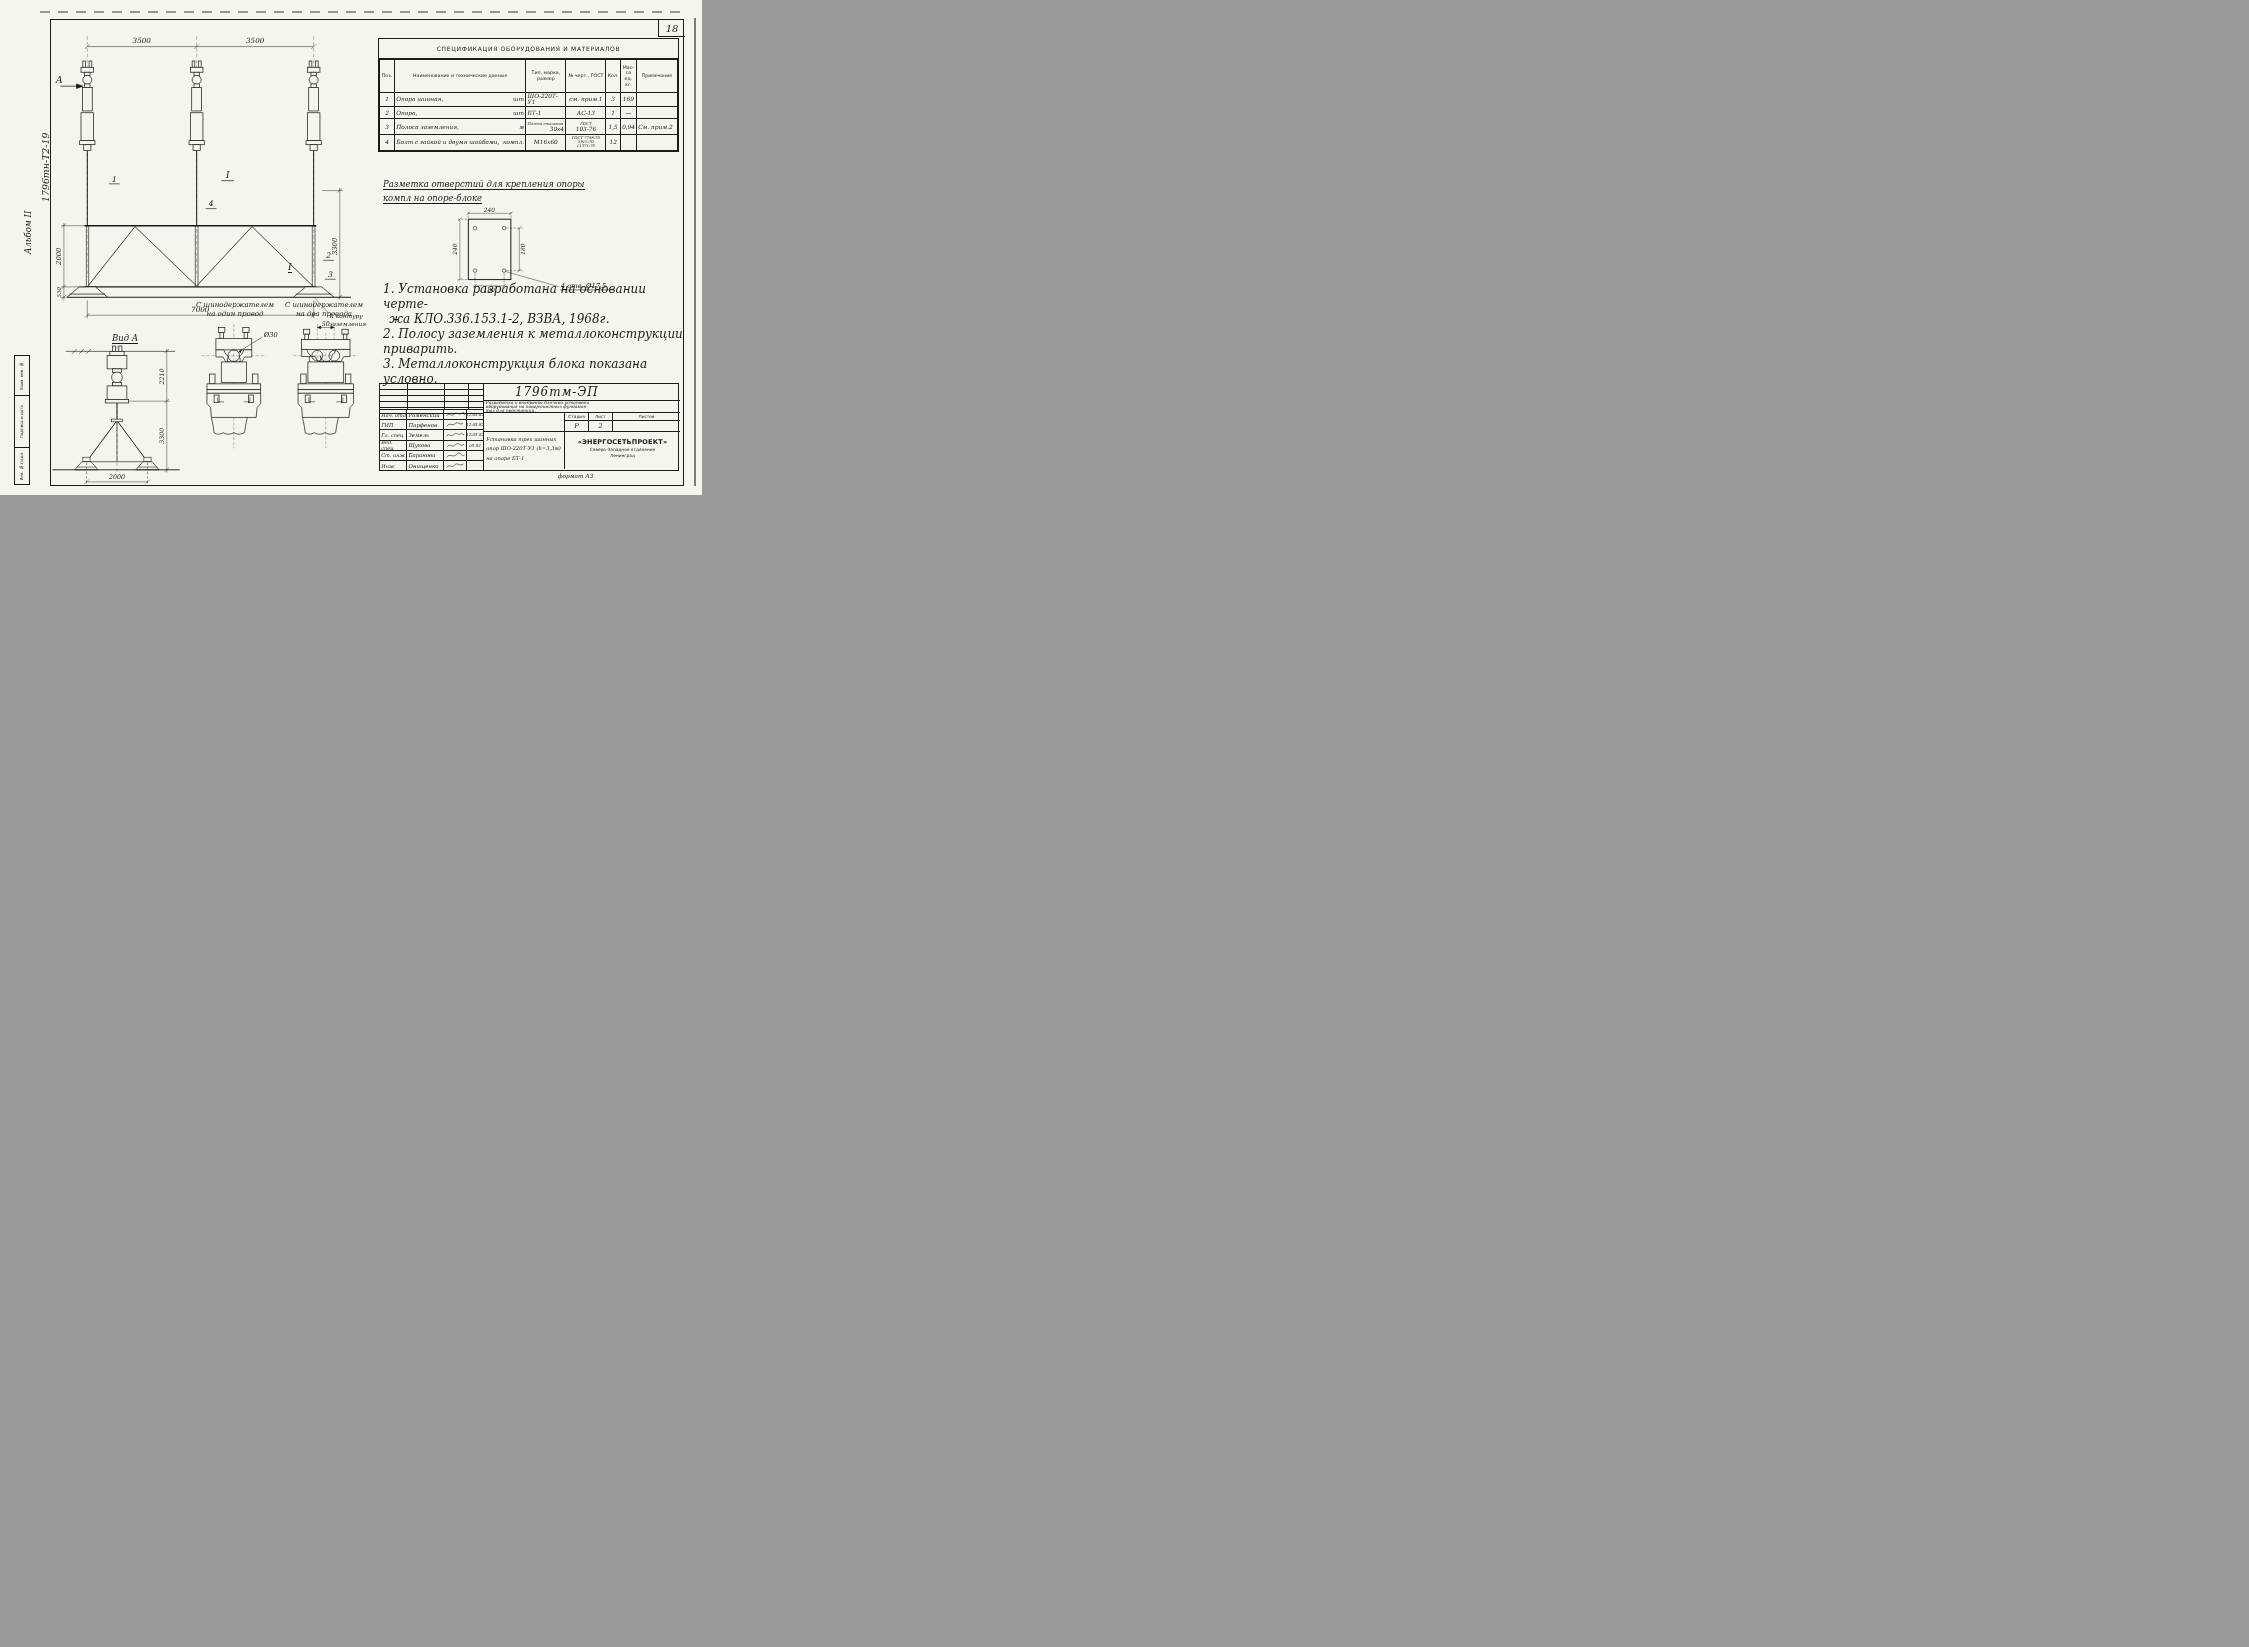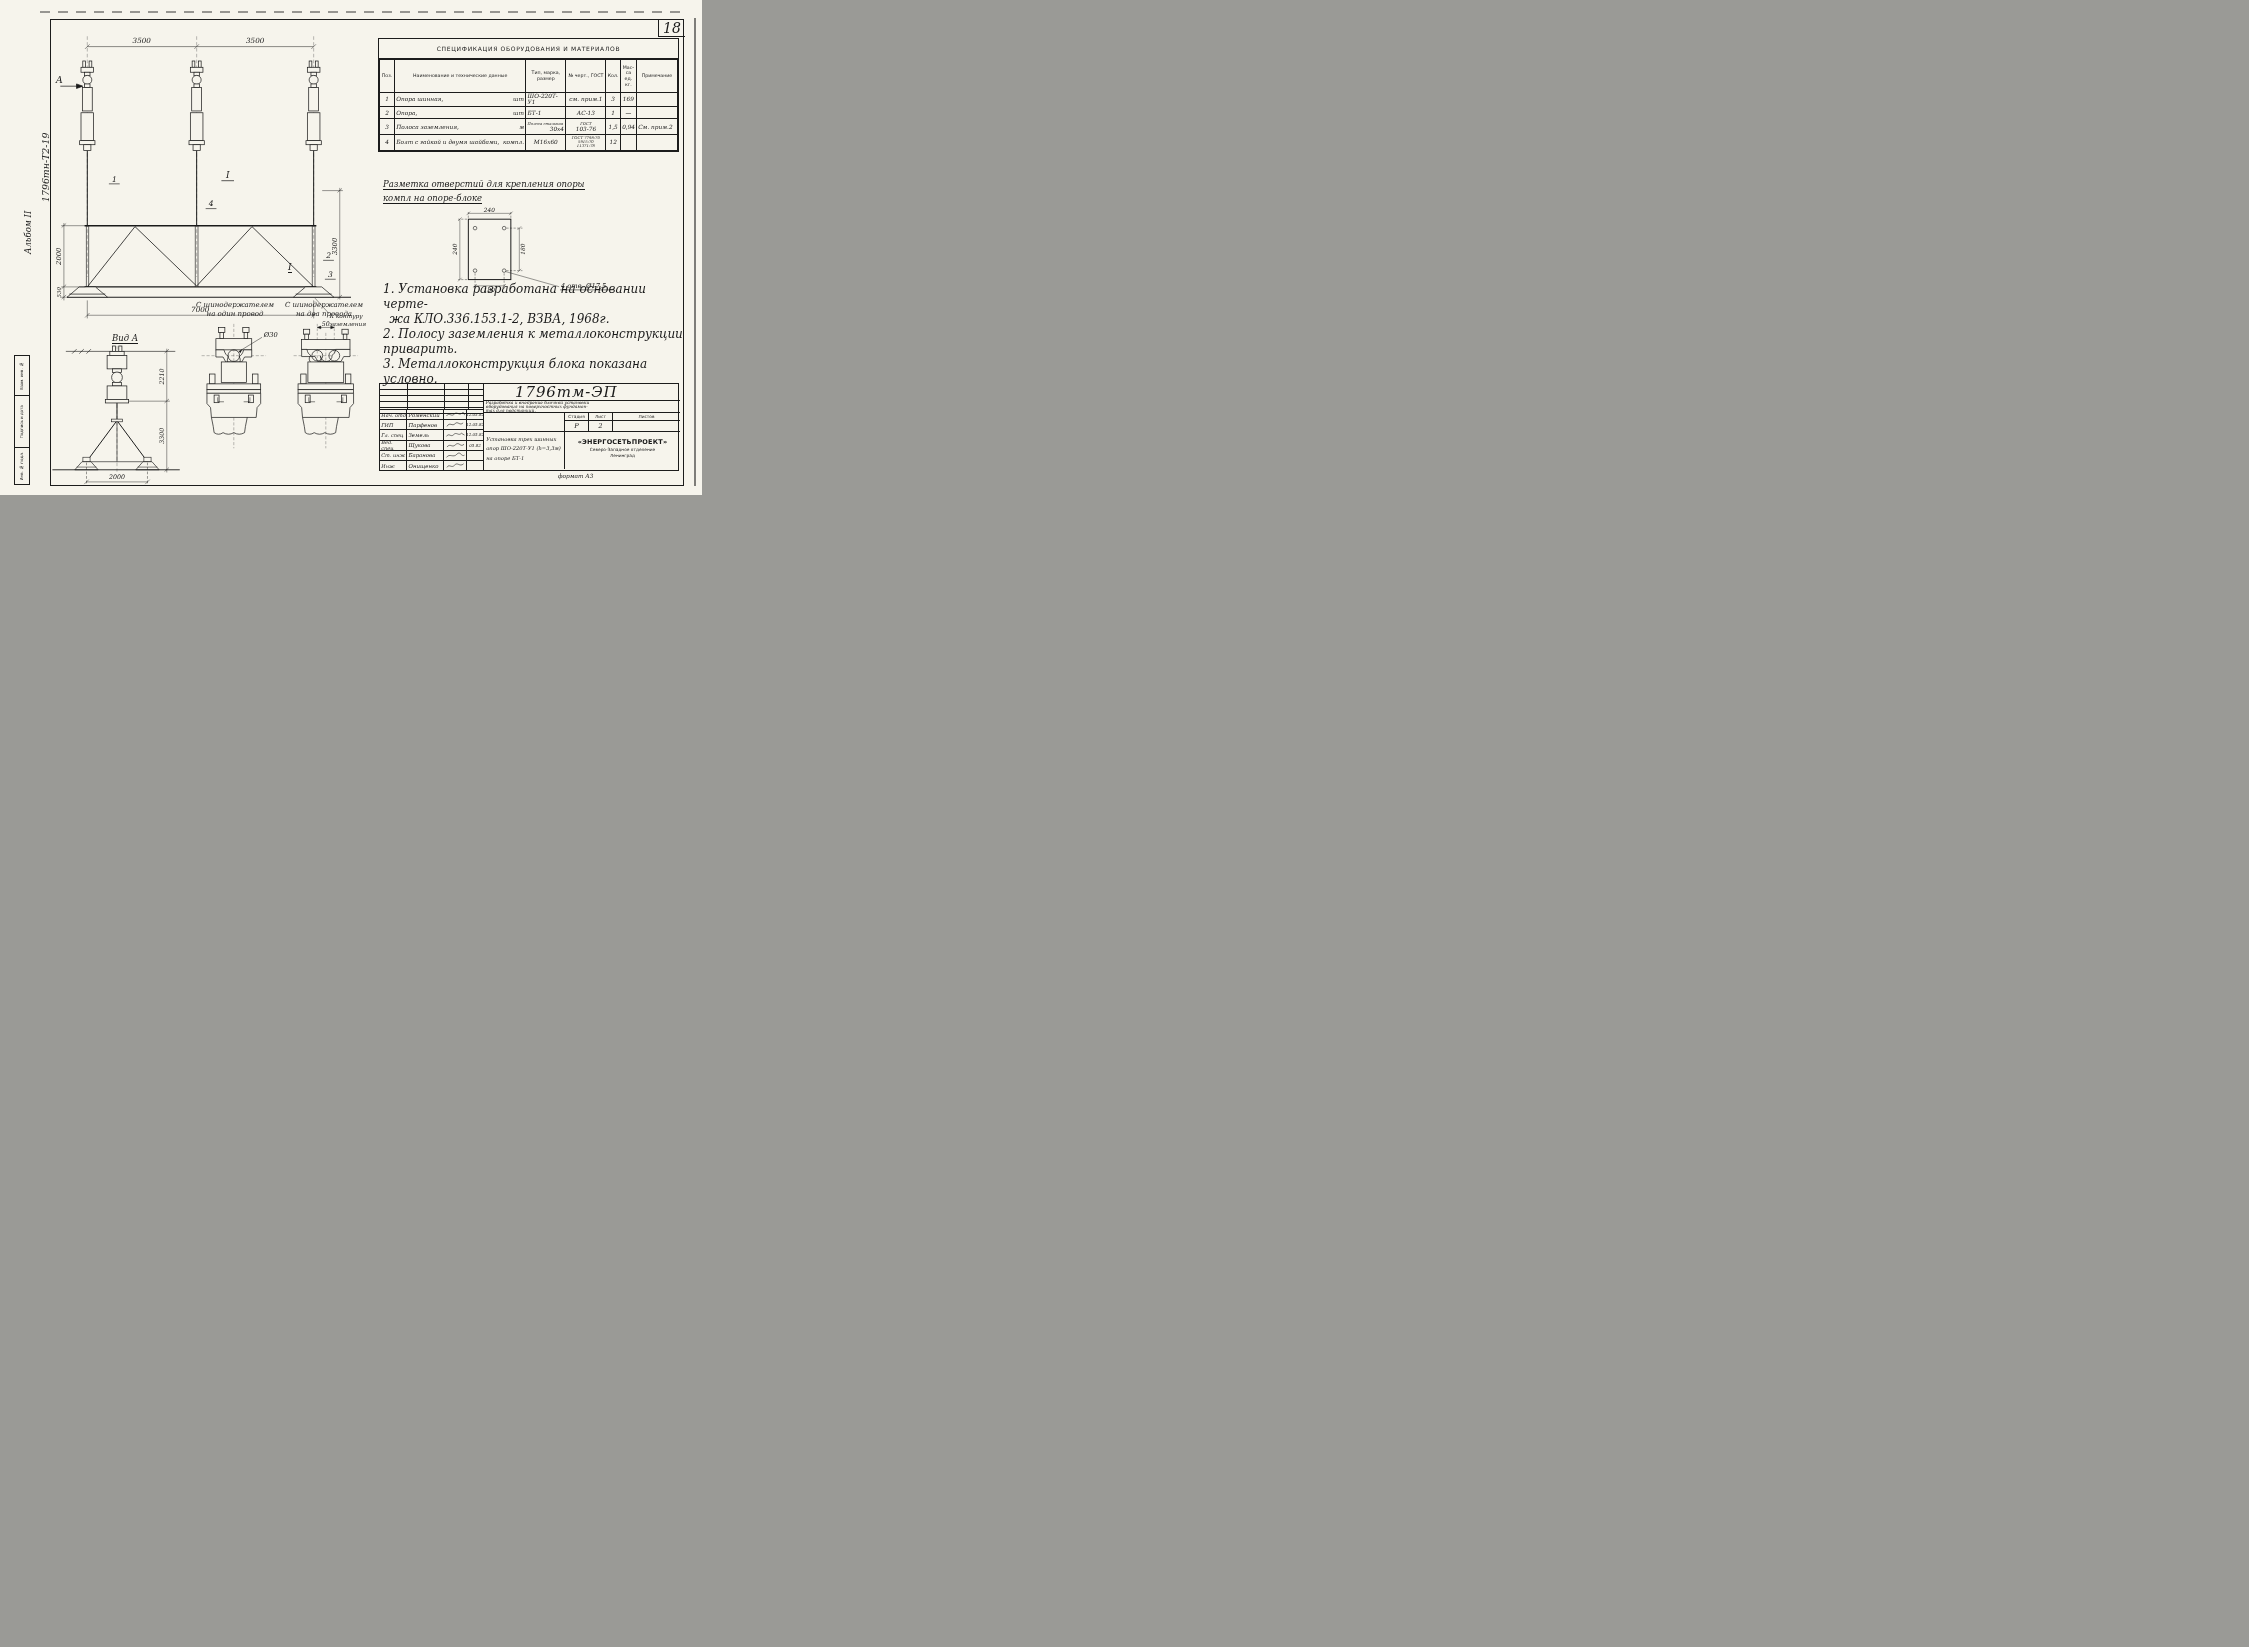"18" .pagenum { font-size: 14px -> 10px }
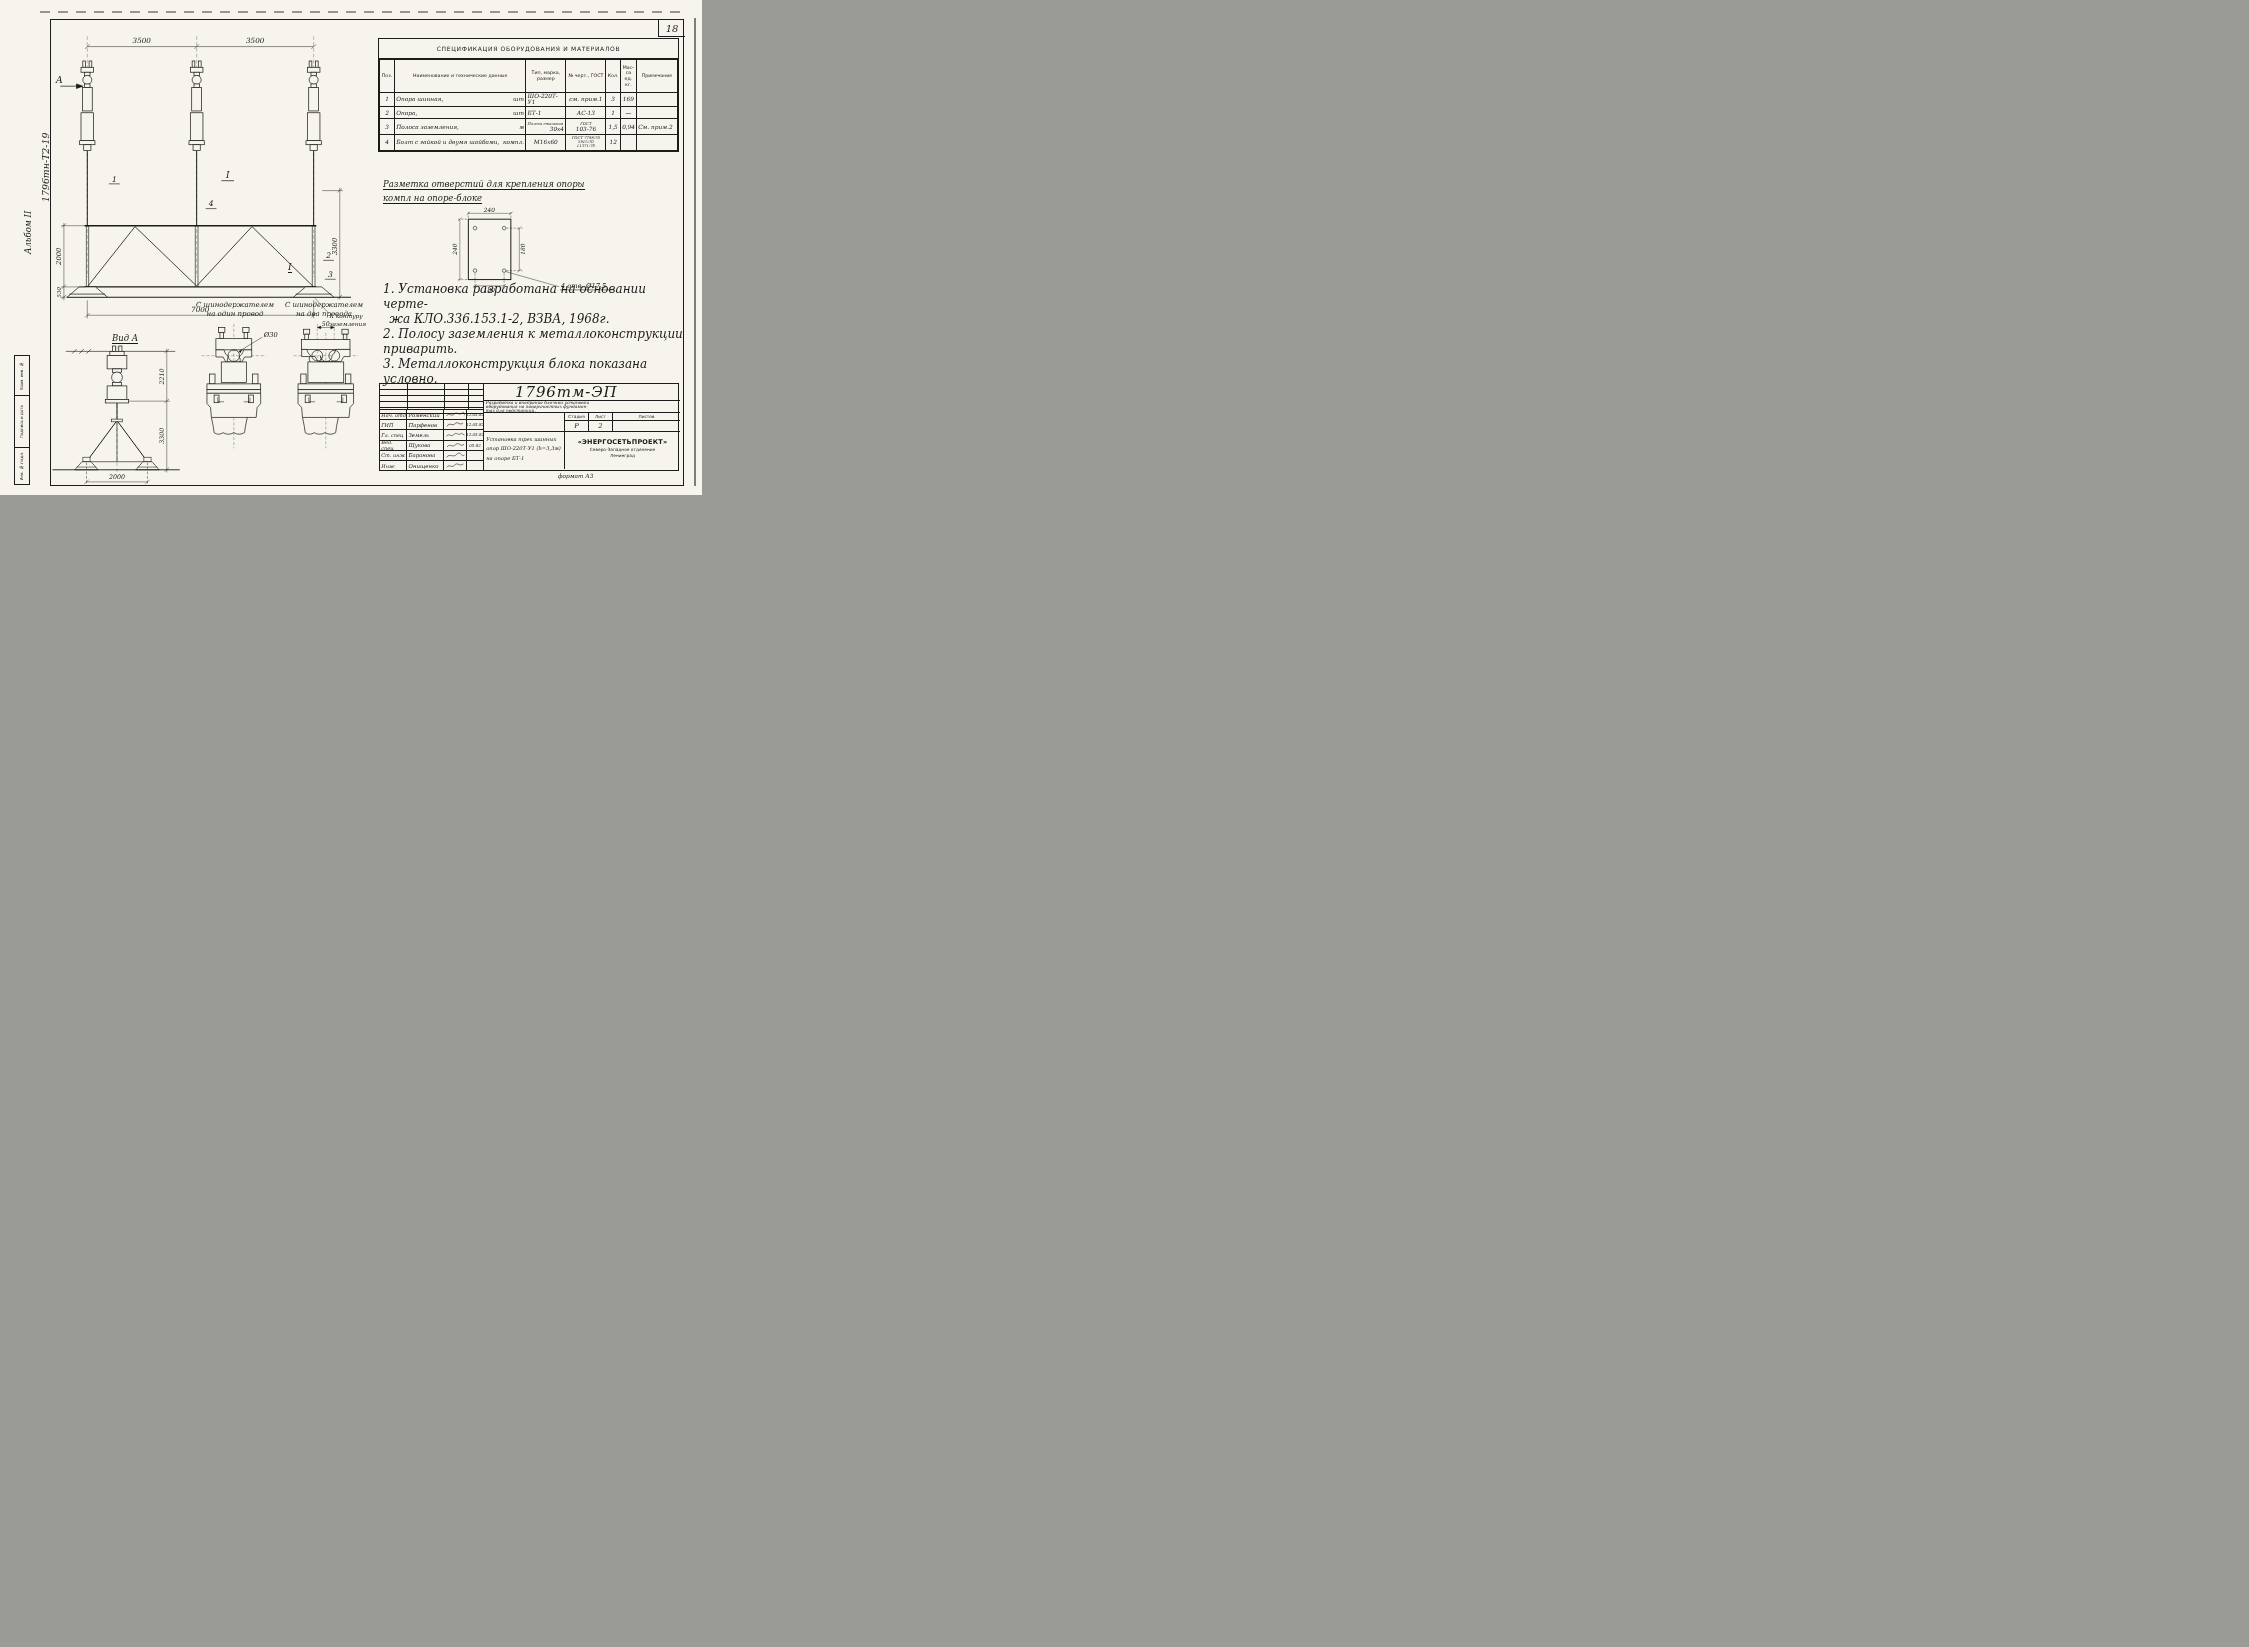"1796тм-ЭП" .tb-doc { font-size: 15px -> 12px }
